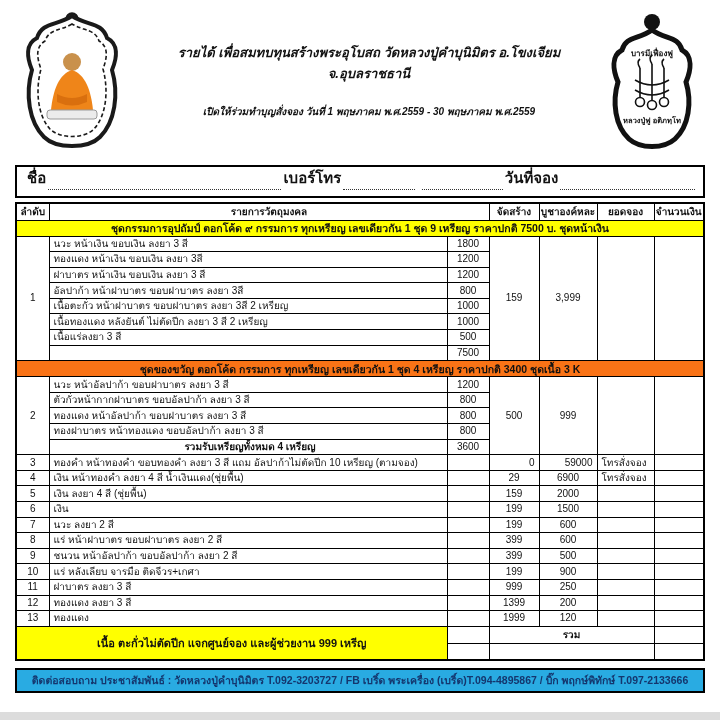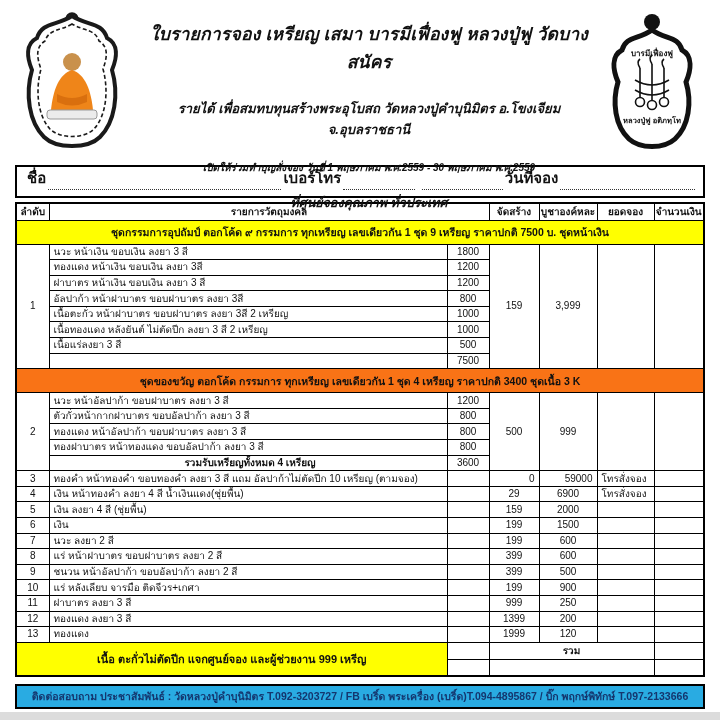"ใบรายการจอง เหรียญ เสมา บารมีเฟื่องฟู" div.title { html: <div>ใบรายการจอง เหรียญ เสมา บารมีเฟื่องฟู หลวงปู่ฟู วัดบางสนัคร</div> -> none }
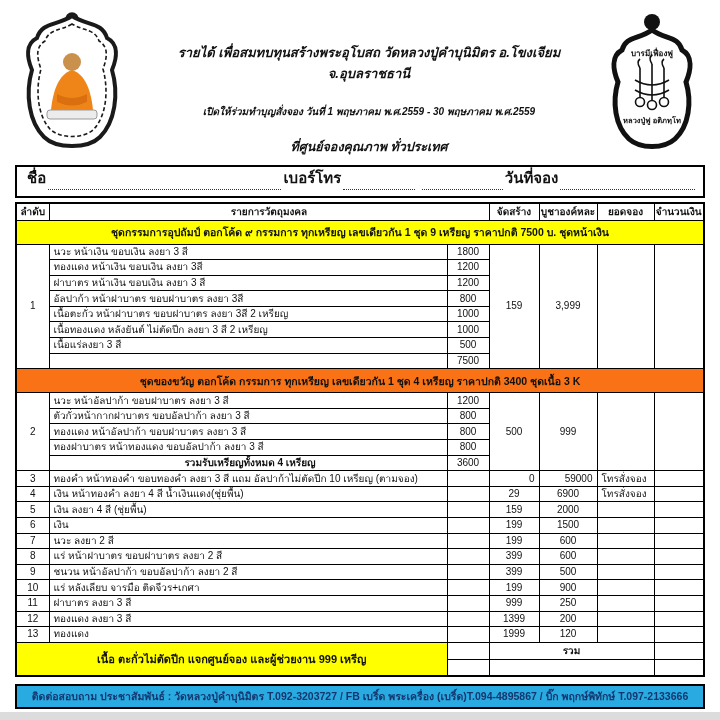"ที่ศูนย์จองคุณภาพ ทั่วประเทศ" div.sub3 { html: <div>ที่ศูนย์จองคุณภาพ ทั่วประเทศ</div> -> none }
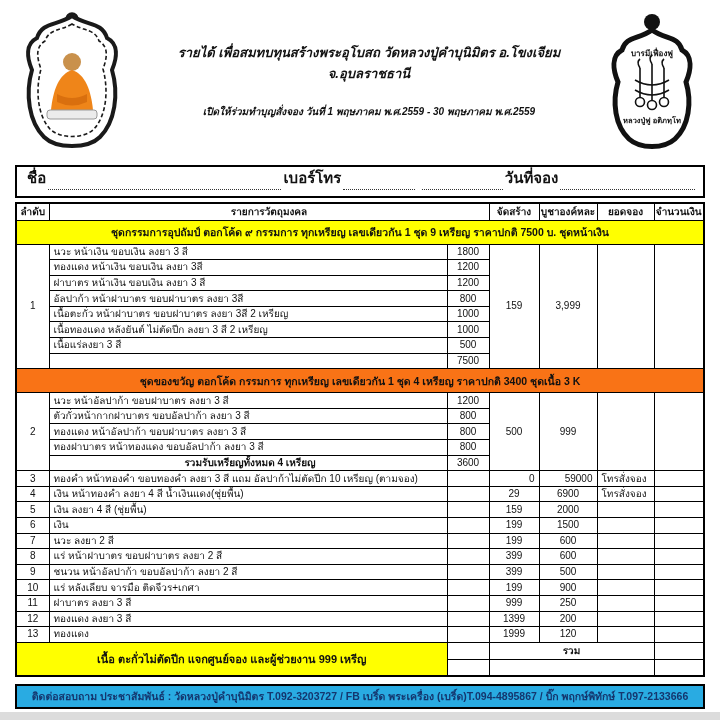"ชุดกรรมการอุปถัมป์ ตอกโค้ด ๙ กรรมการ" td.band { height: 24px -> 16px }
